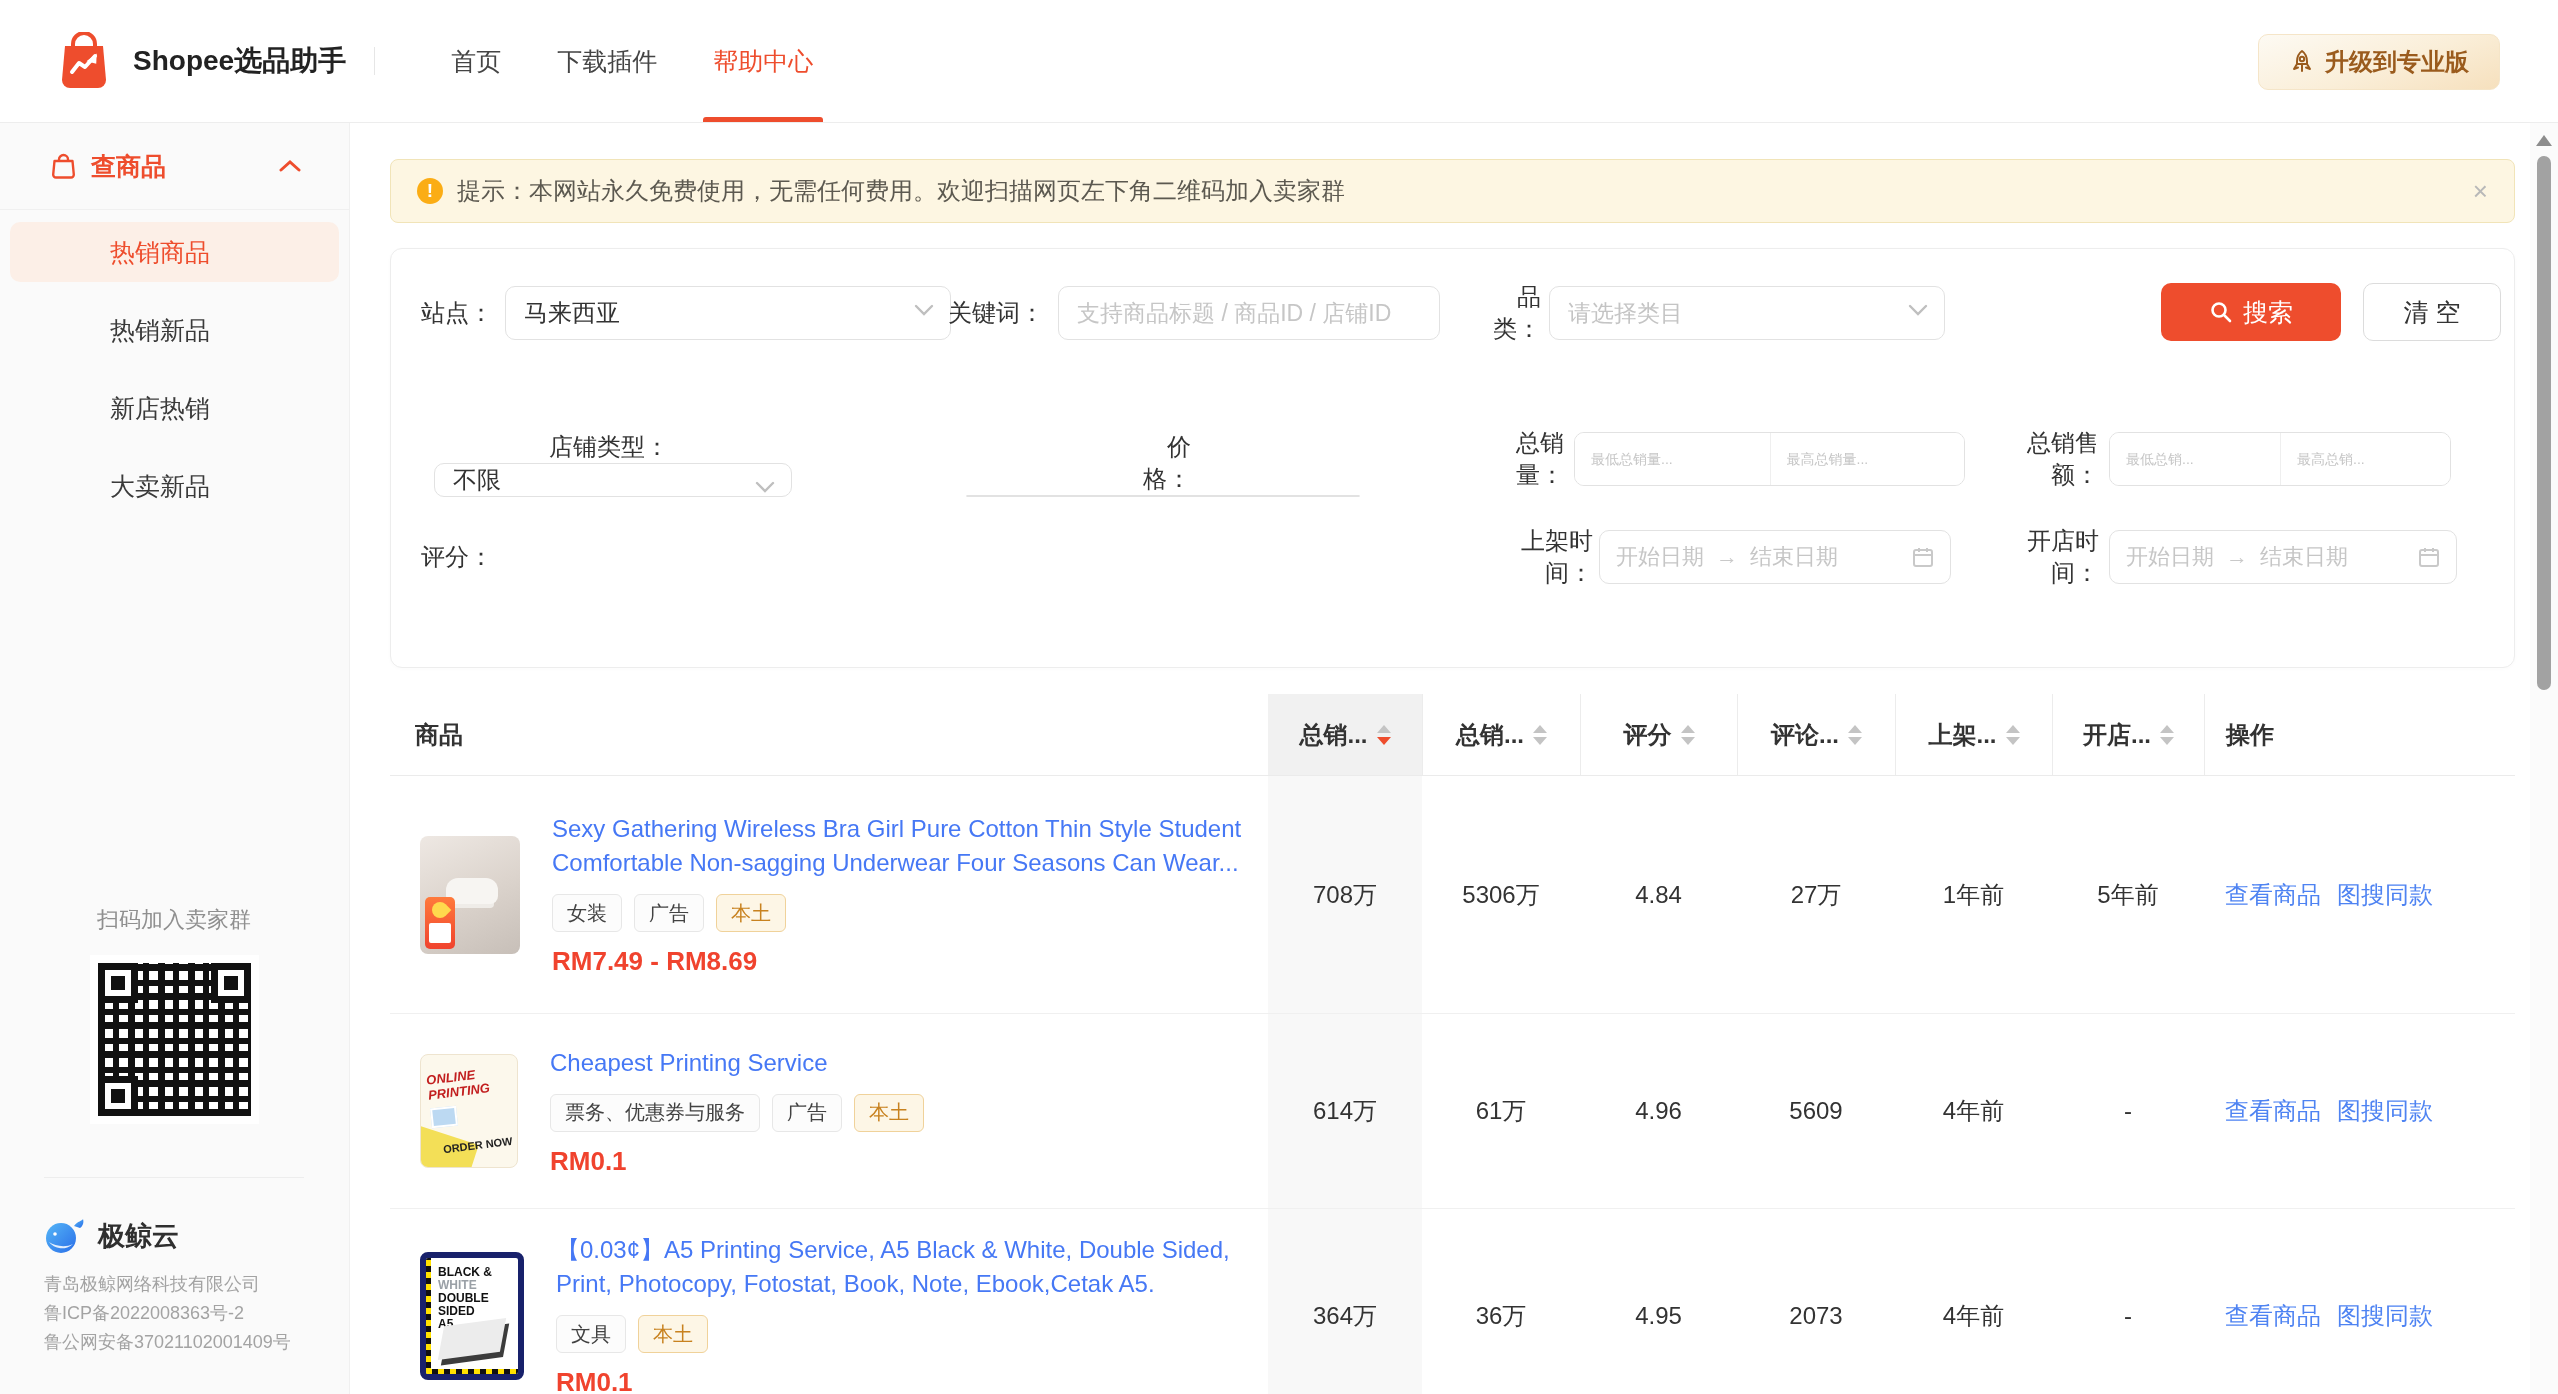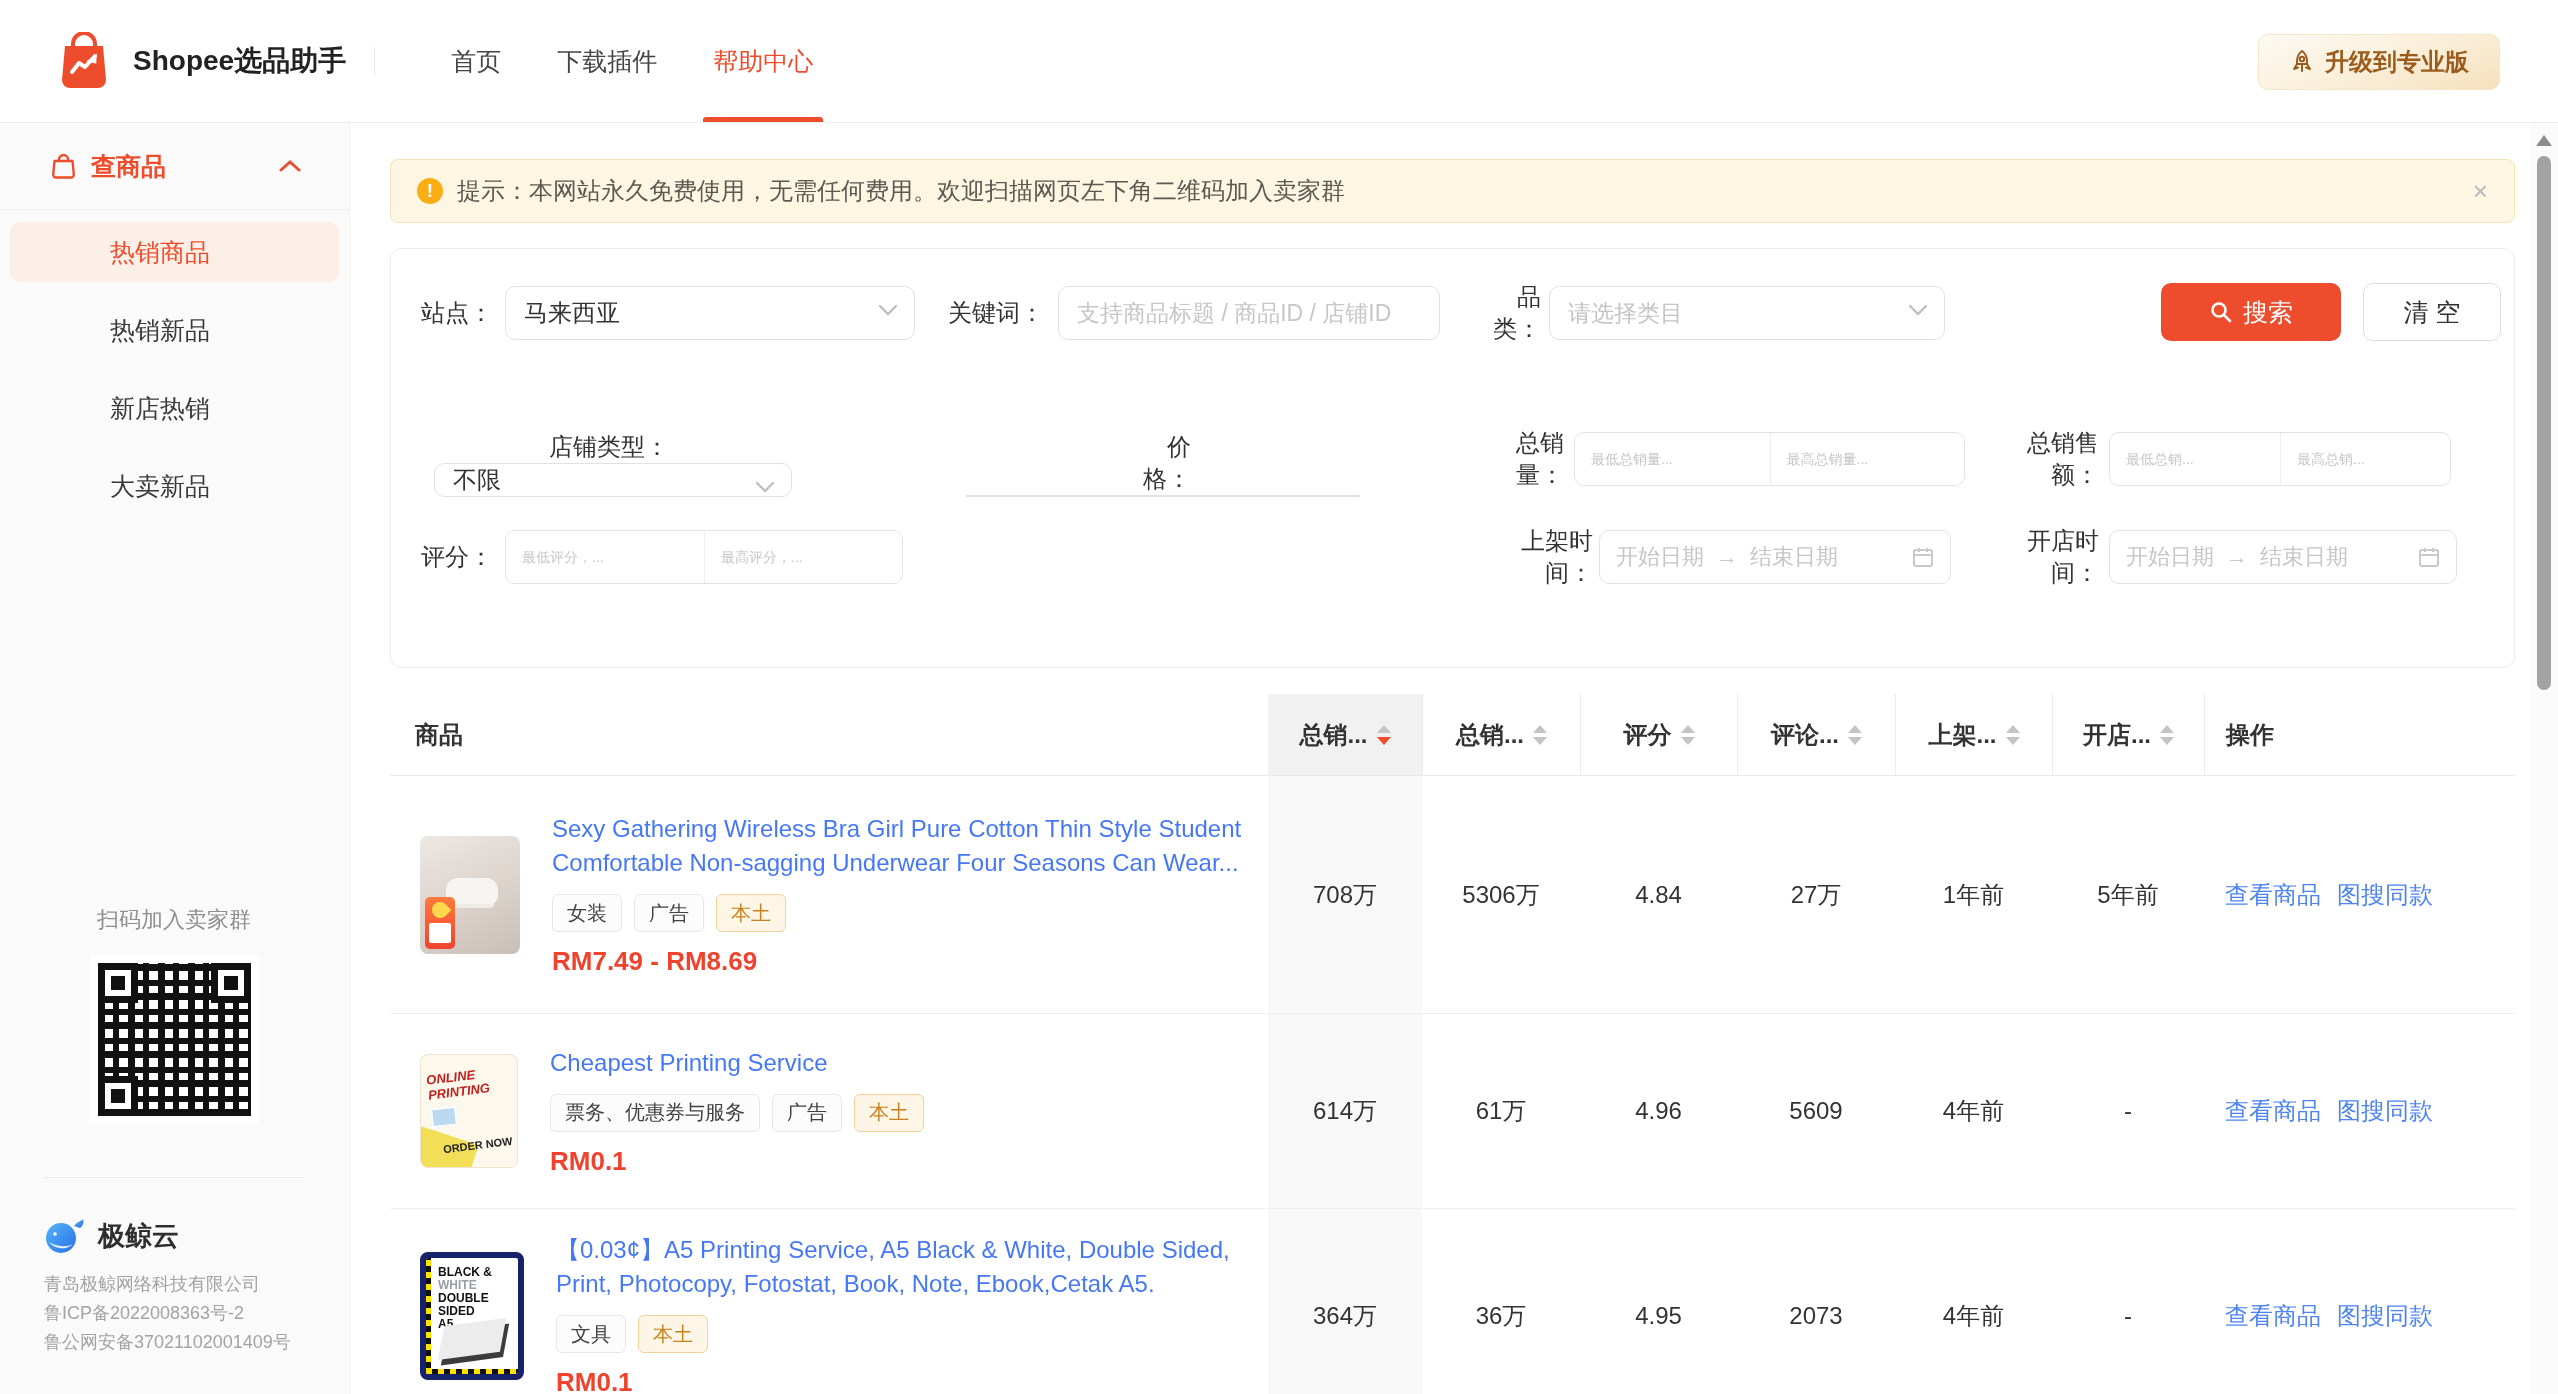"马来西亚" div.sel { width: 410px -> 446px }
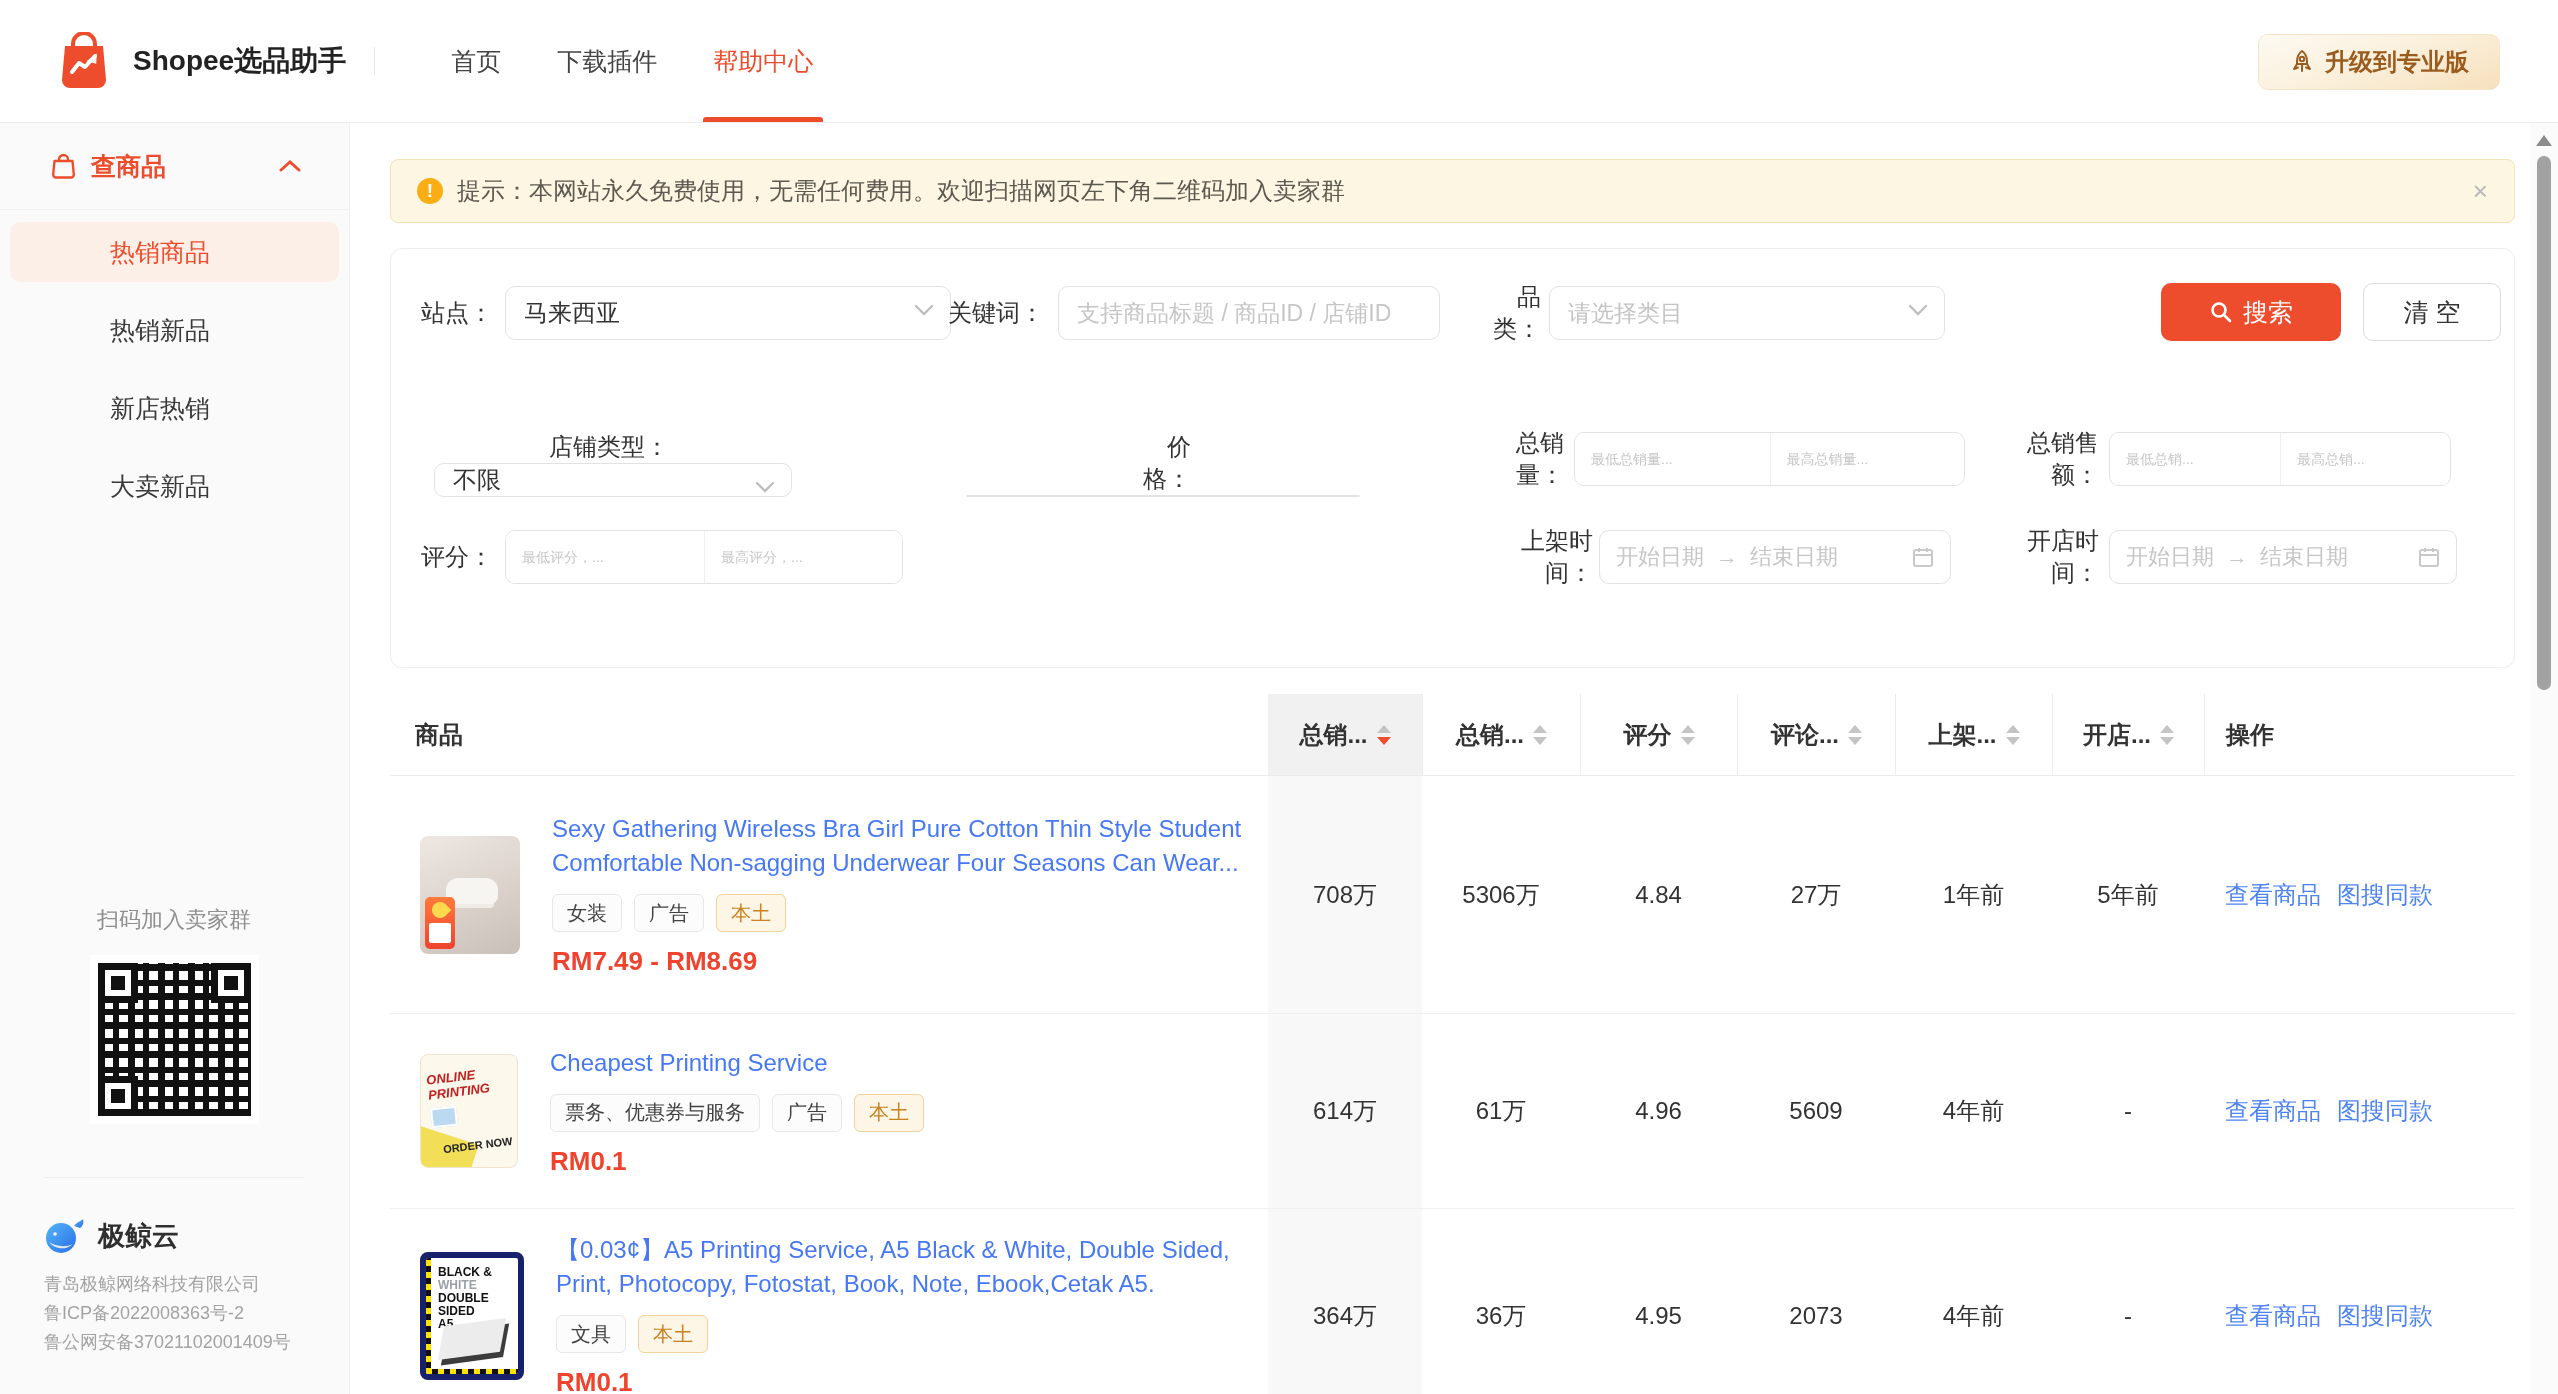"最低评分，..." div.pair { html: <div> <input> <input> </div> -> none }
